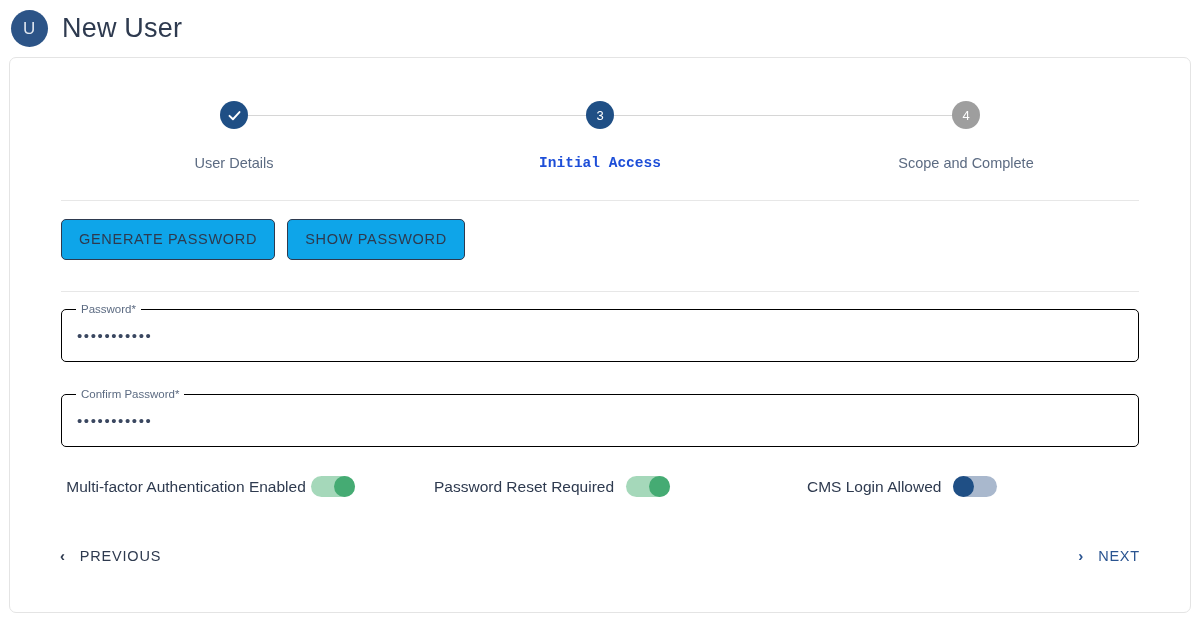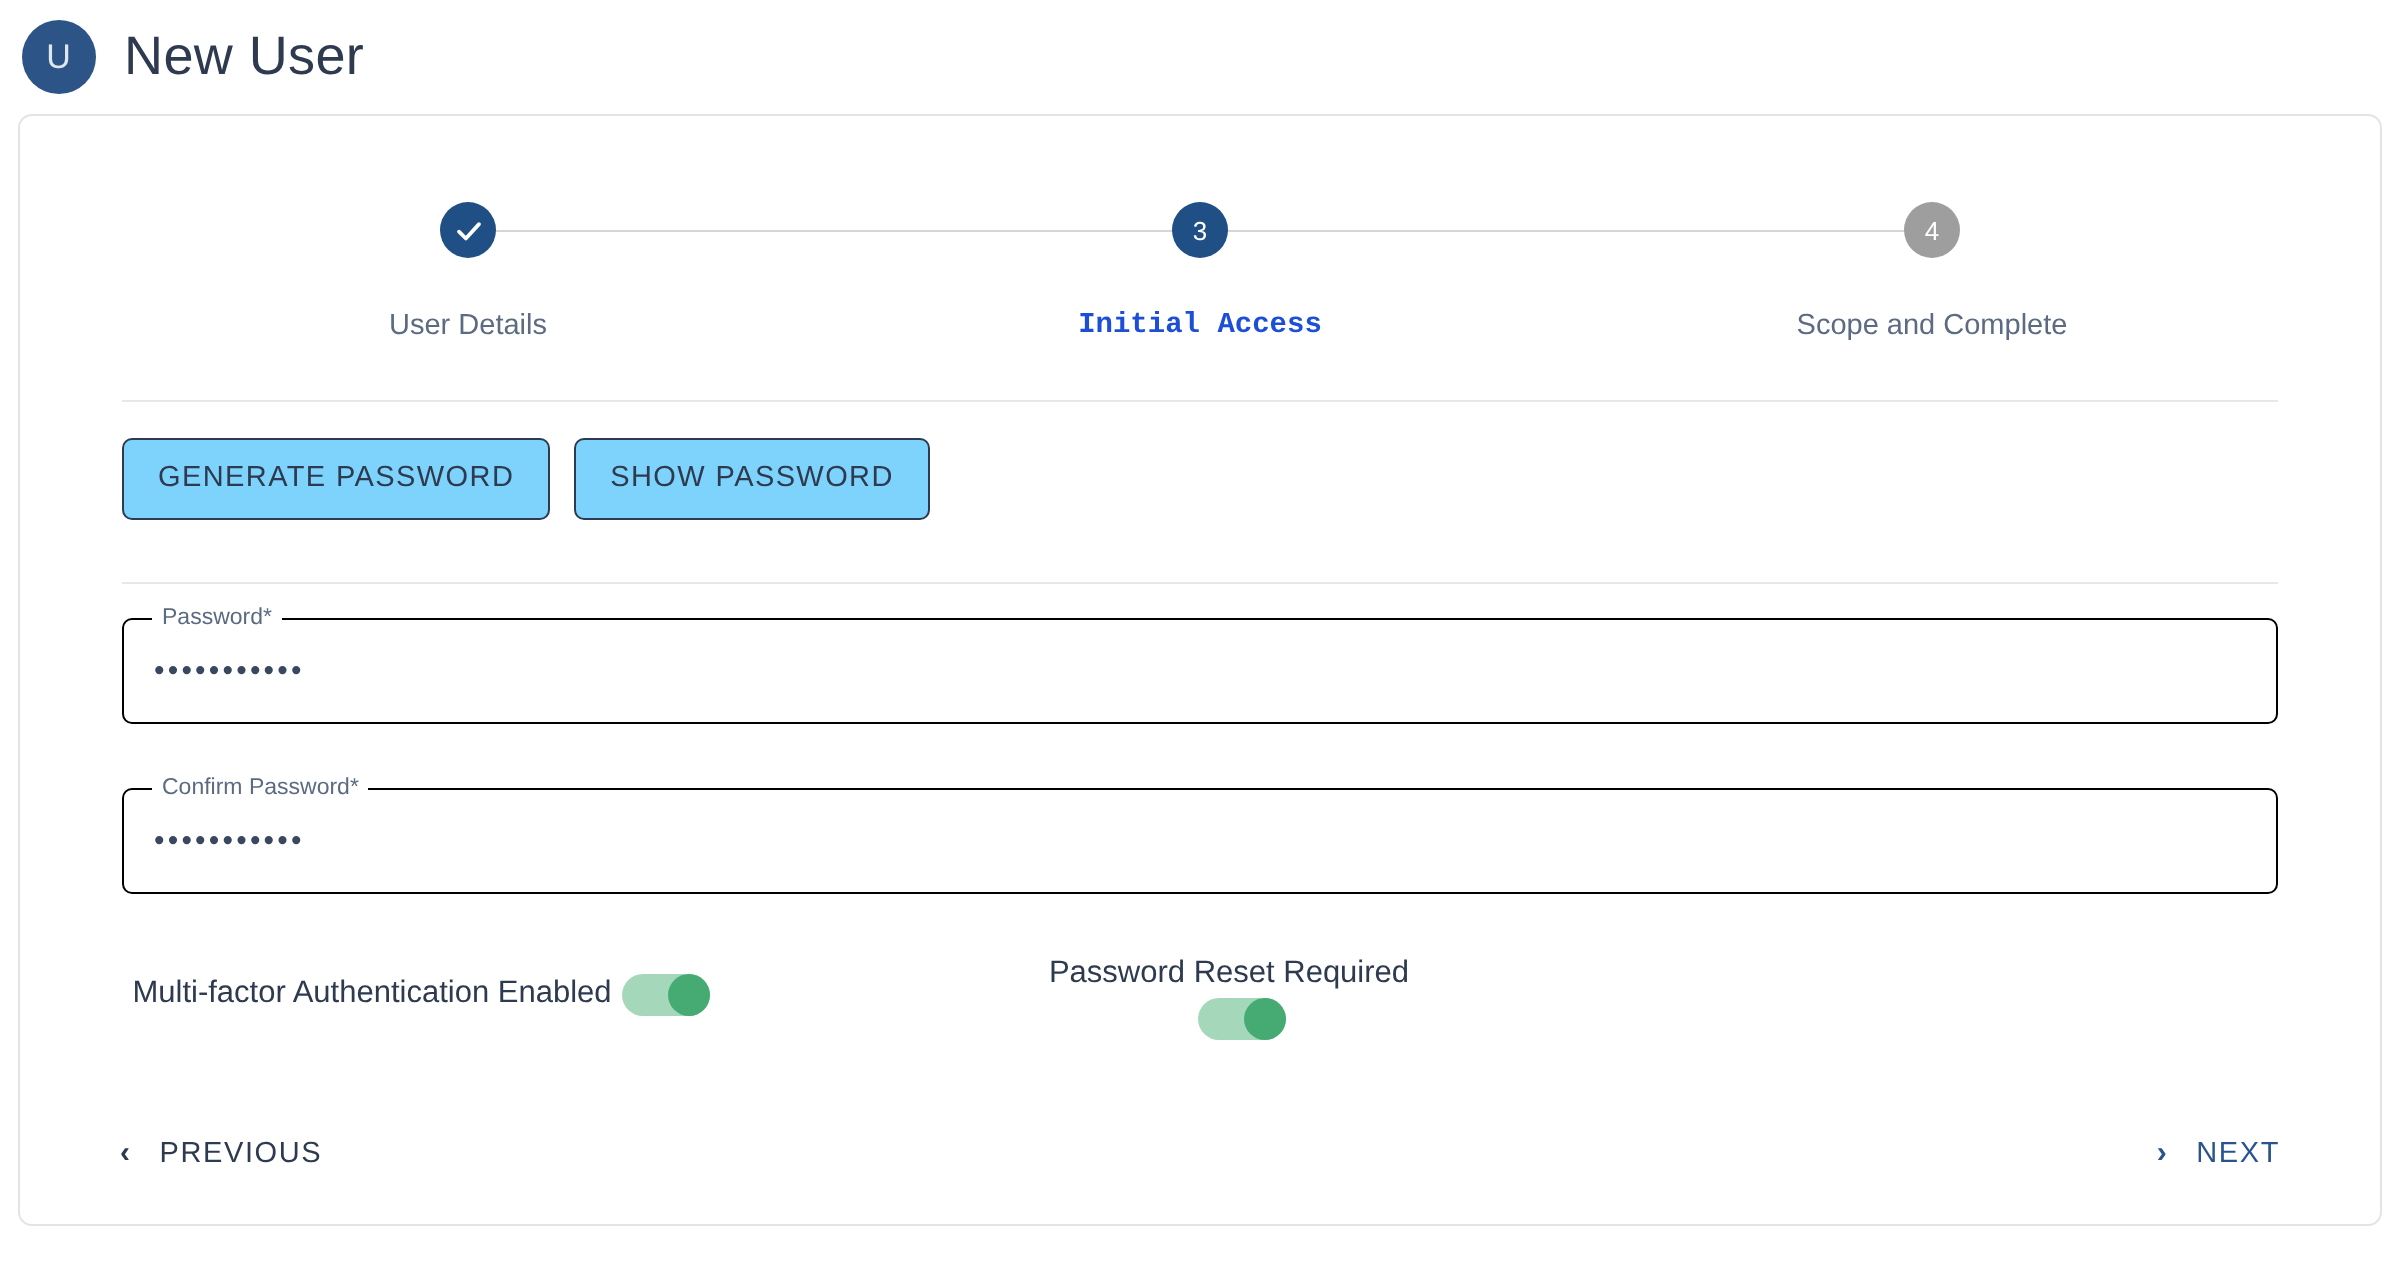"GENERATE PASSWORD" .outline-btn { background: #7dd3fc -> #0ea5e9 }
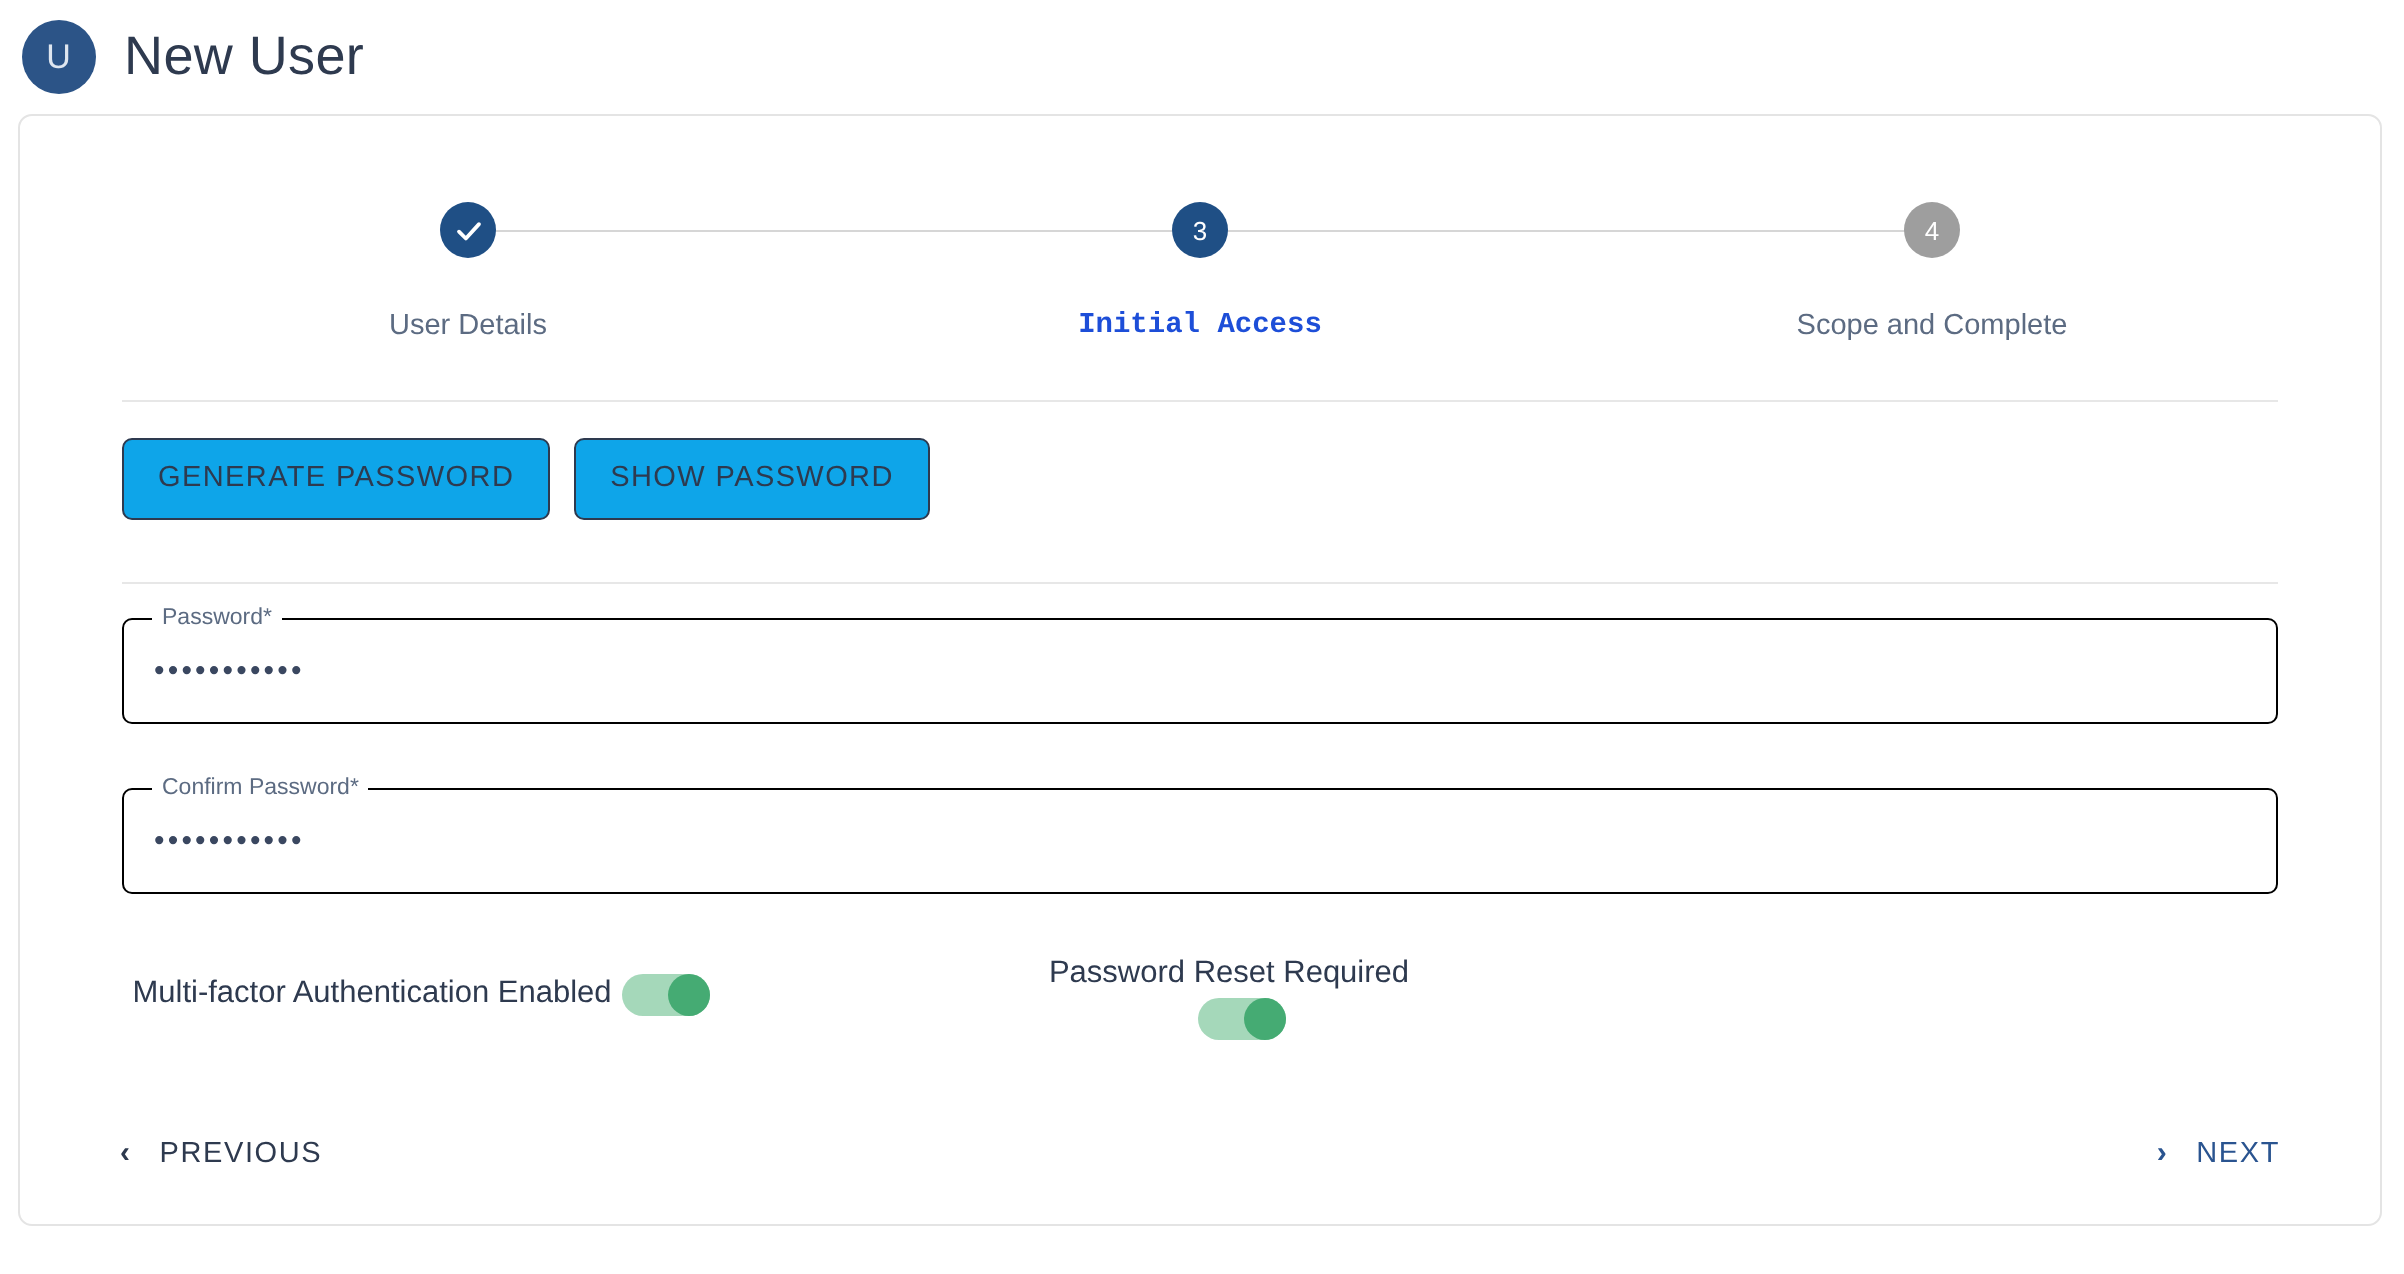"Password Reset Required" .toggle-item.reset { flex-direction: column -> none }
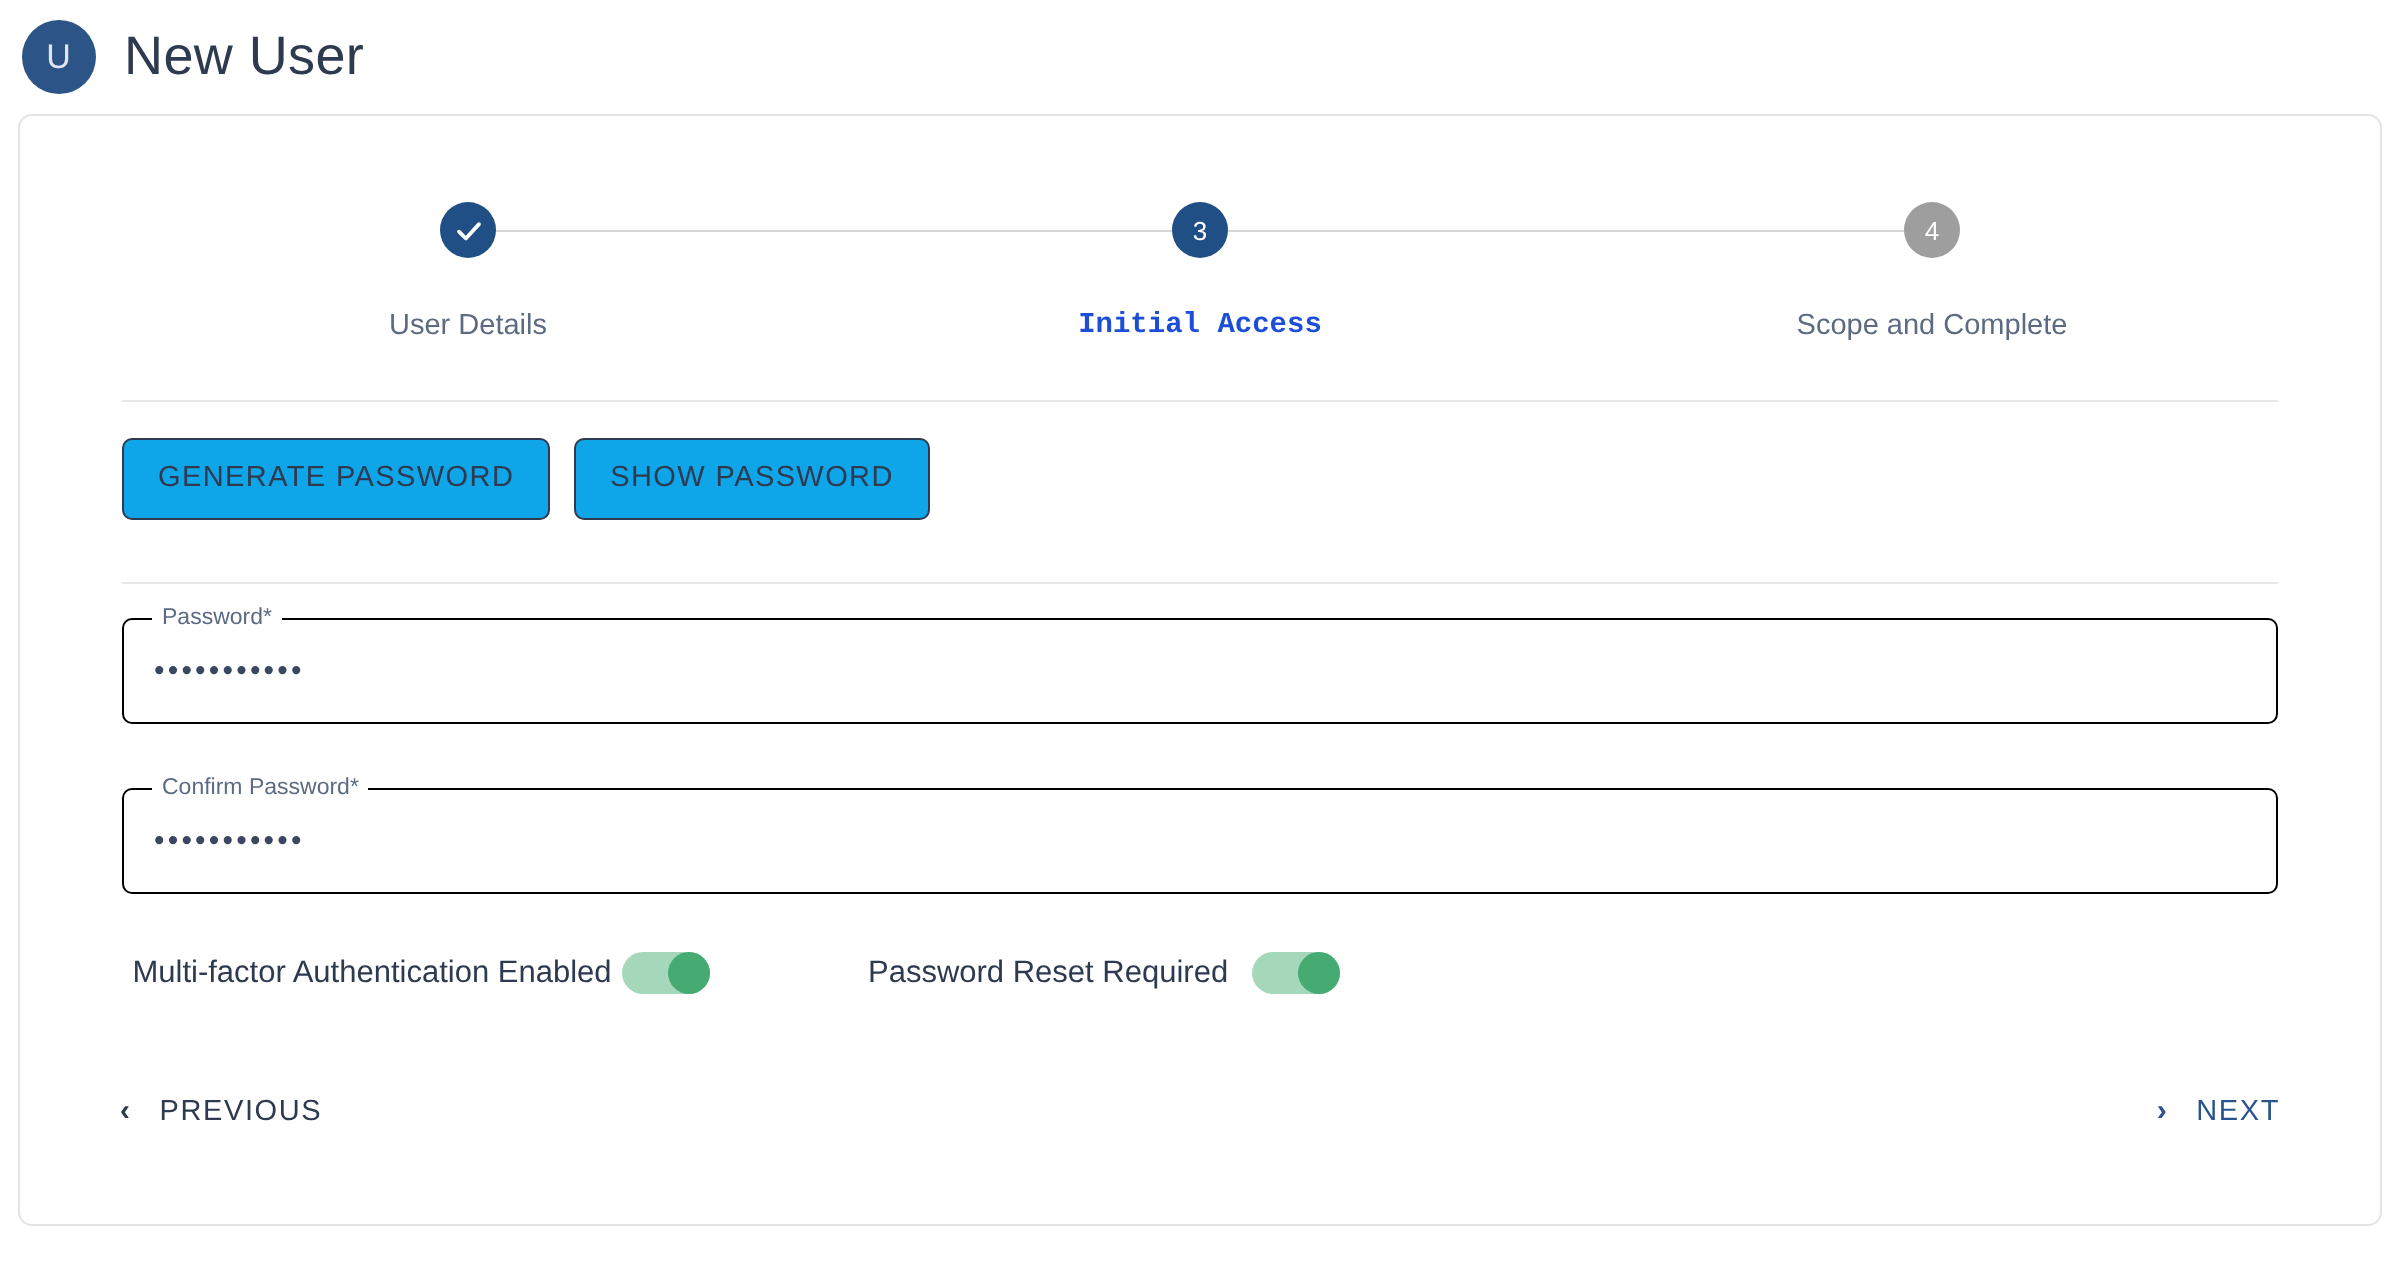"CMS Login Allowed" div.toggle-item { html: none -> <div> <div>CMS Login Allowed</div> <div> <div></div> </div> </div> }
